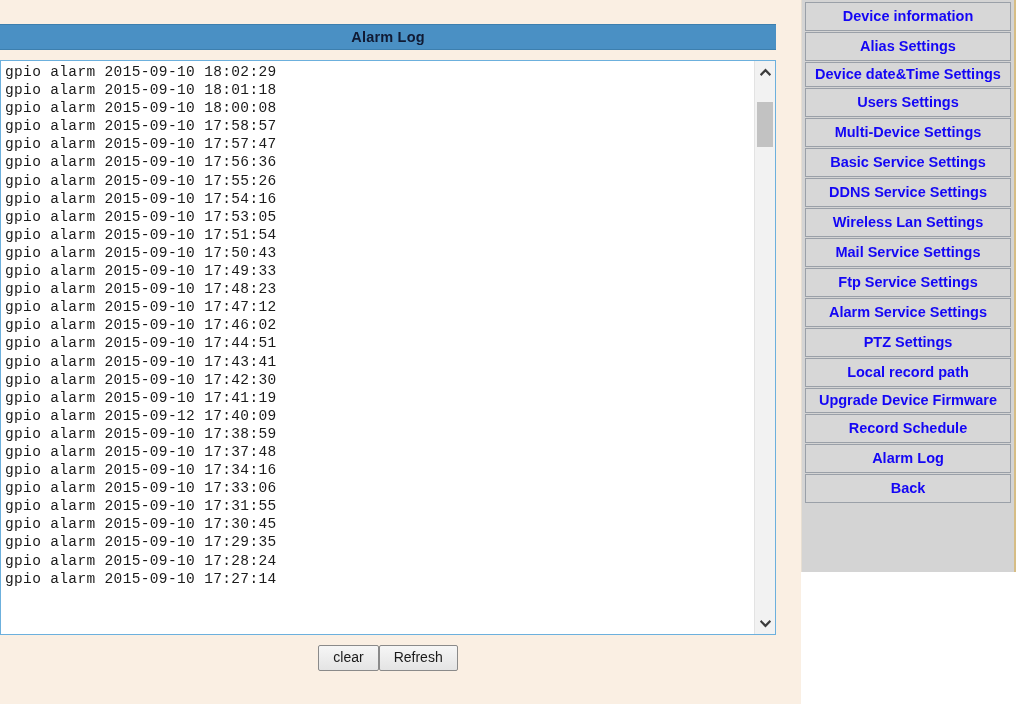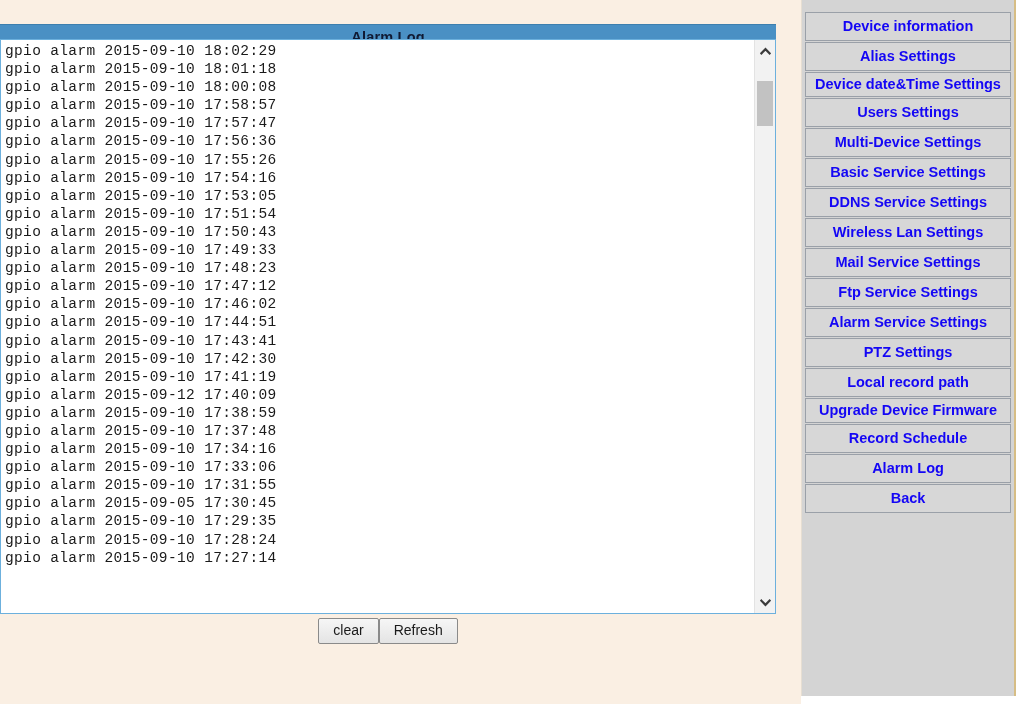"Device information" #sidebar { height: 696px -> 572px; padding: 12px 3px 0 3px -> 2px 3px 0 3px }
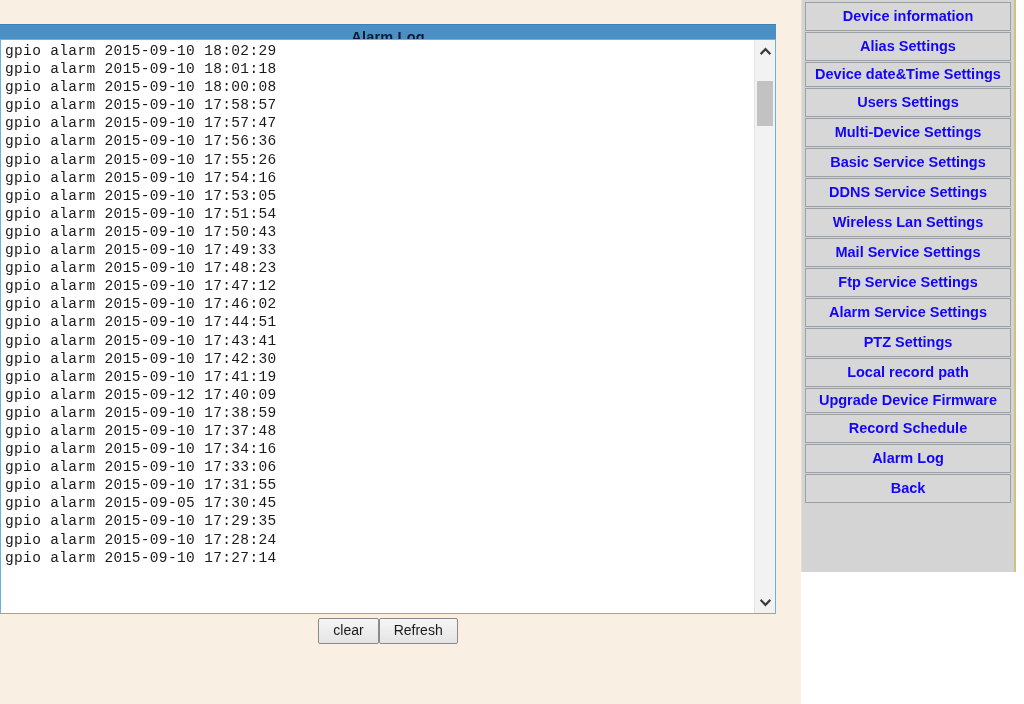"gpio alarm 2015-09-10 18:02:29" #log-wrap { top: 39px -> 60px }
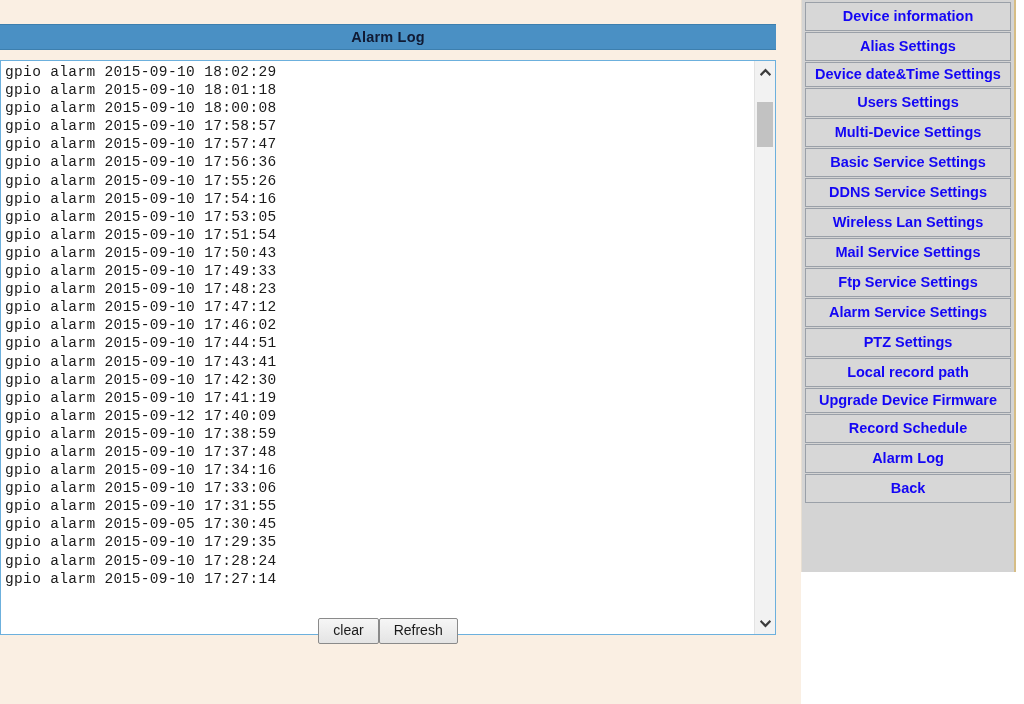"gpio alarm 2015-09-05 17:30:45" div.log-line { text: 2015-09-05 -> 2015-09-10 }
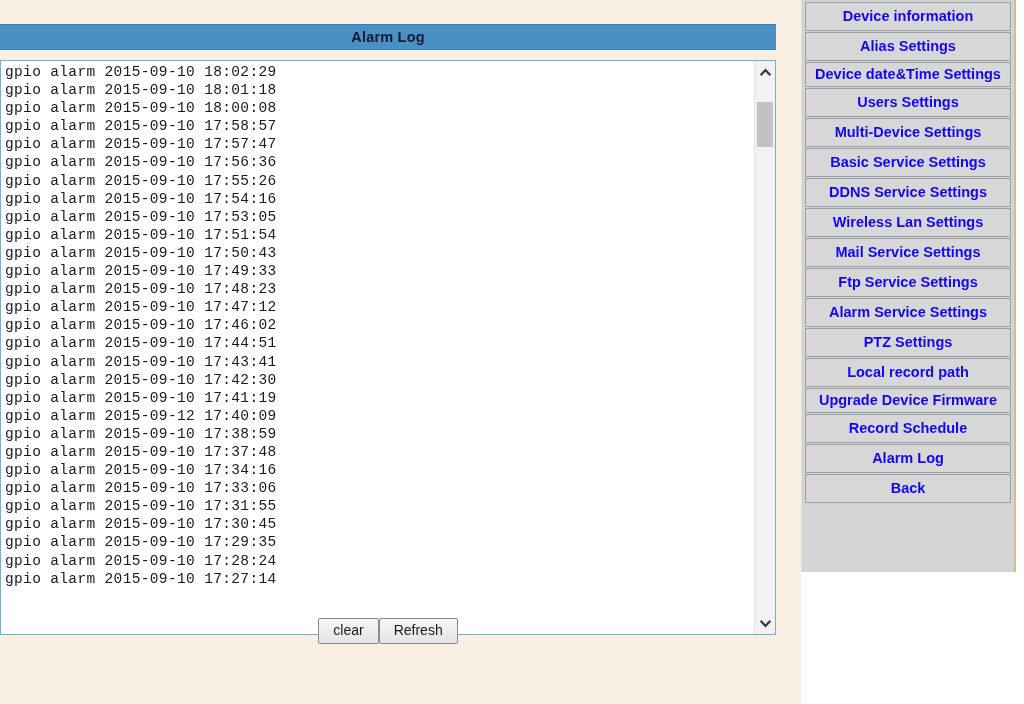"clear" #button-bar { top: 618px -> 645px }
